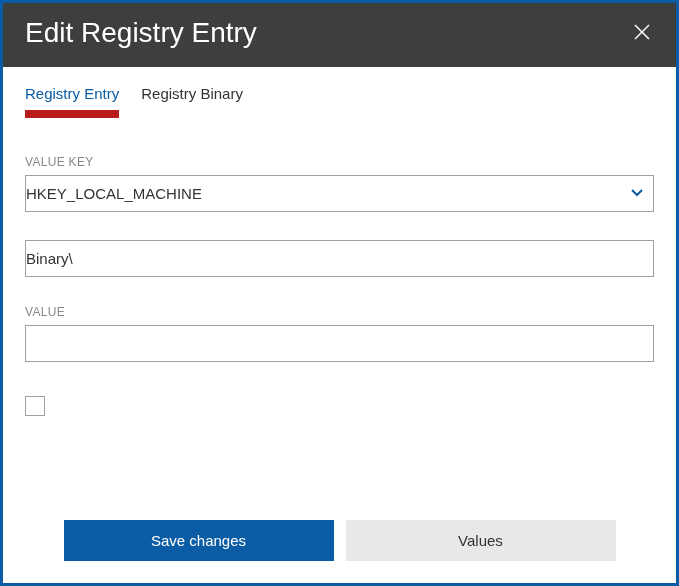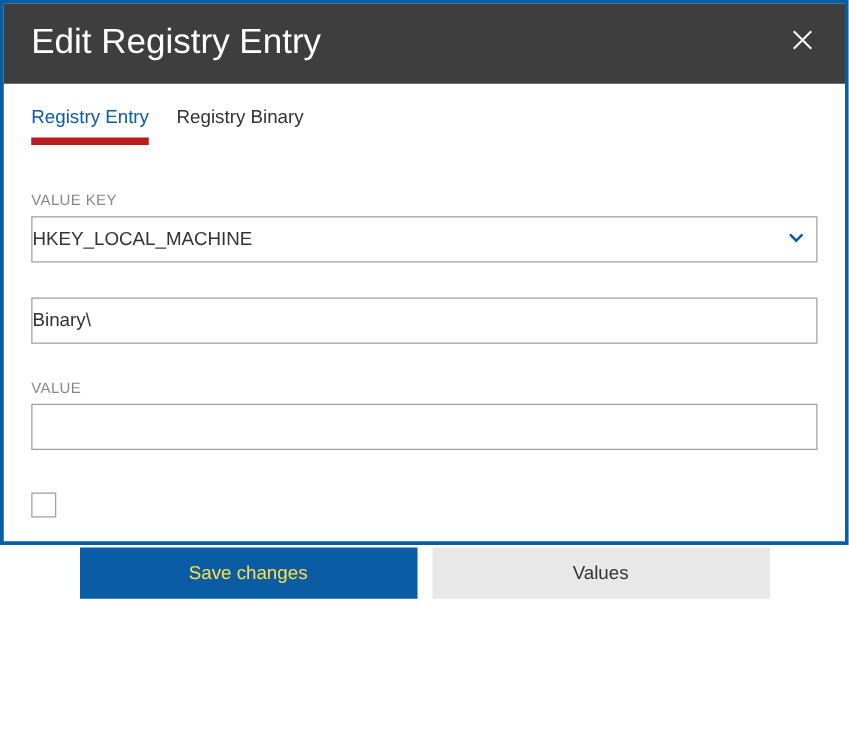"Edit Registry Entry" .dialog { height: 436px -> 586px }
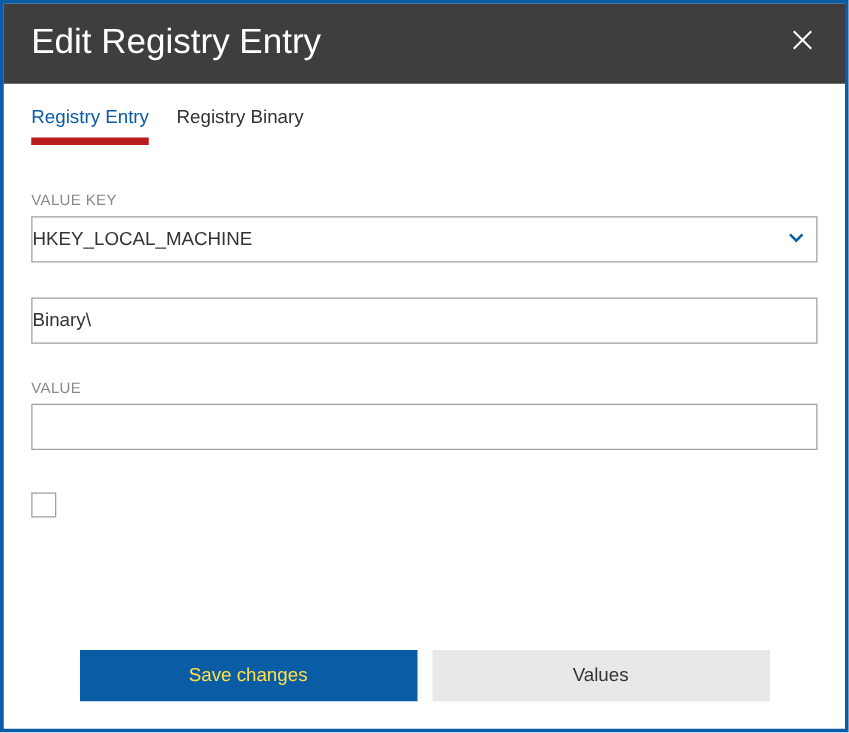"Registry Entry" .tab.active { border-bottom: 6px solid #b91c1c -> 8px solid #b91c1c }
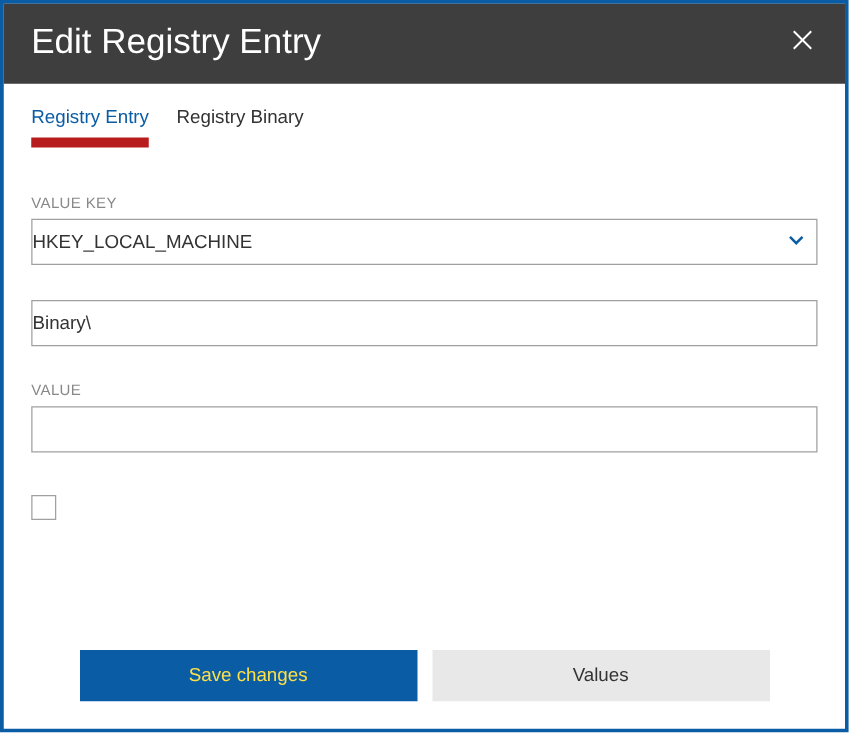"Save changes" .btn-primary { color: #fde047 -> #ffffff }
